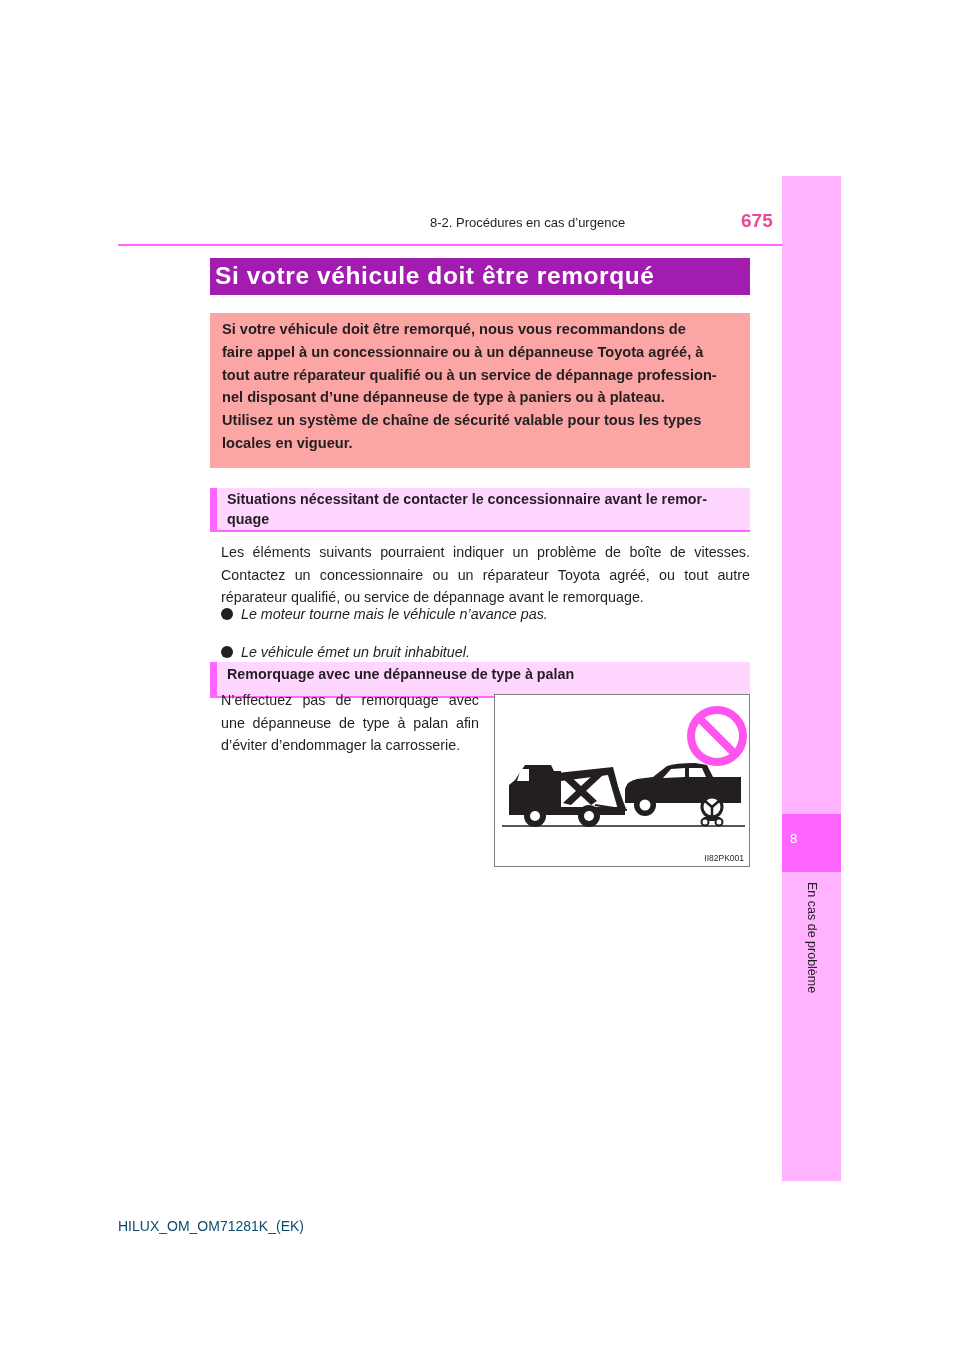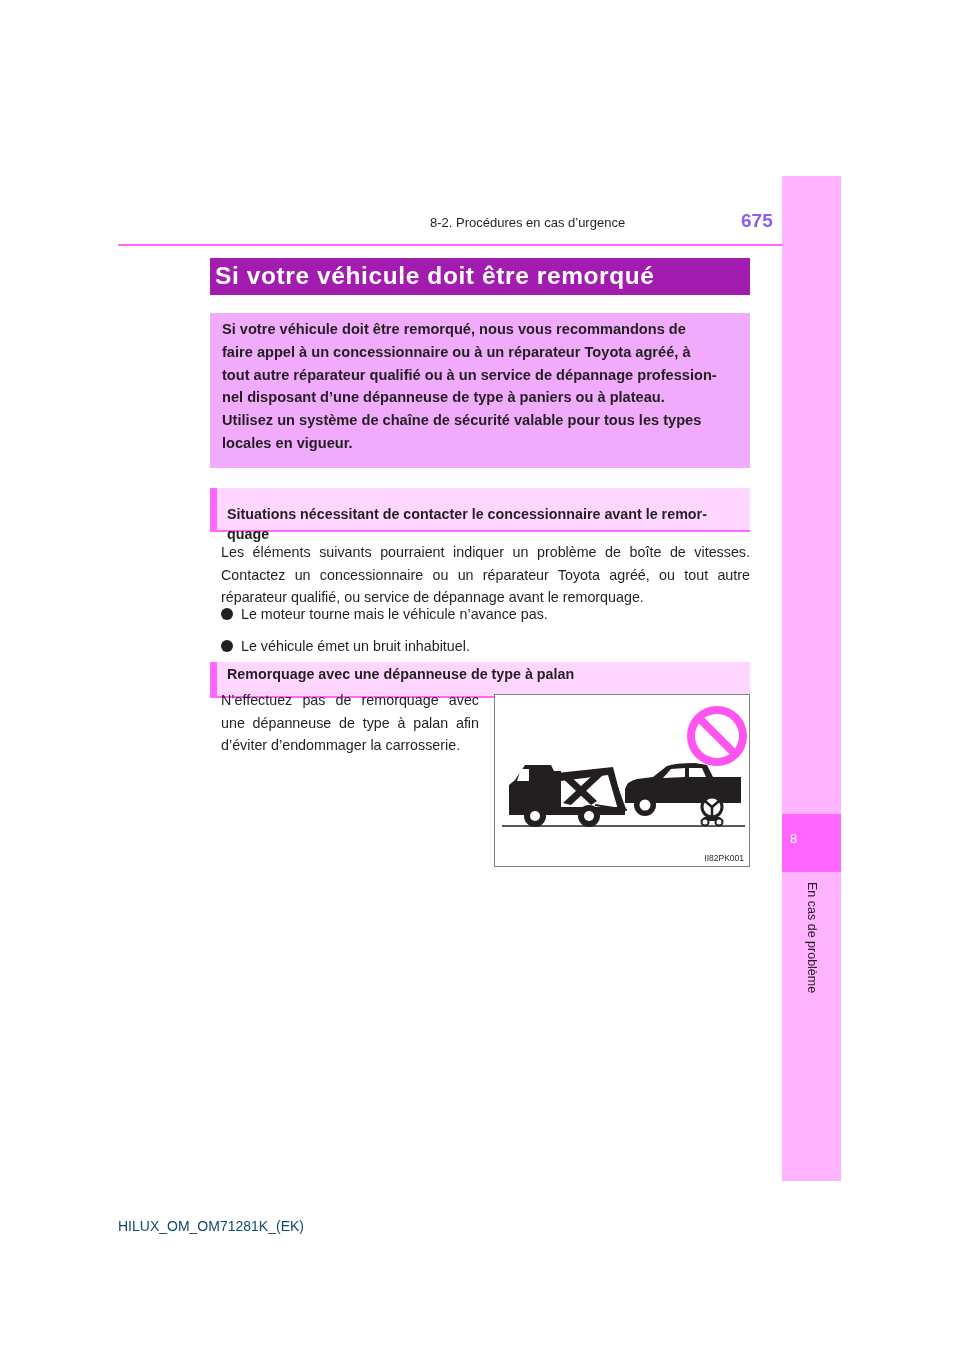"675" .page-number { color: #8b5cf6 -> #ec4899 }
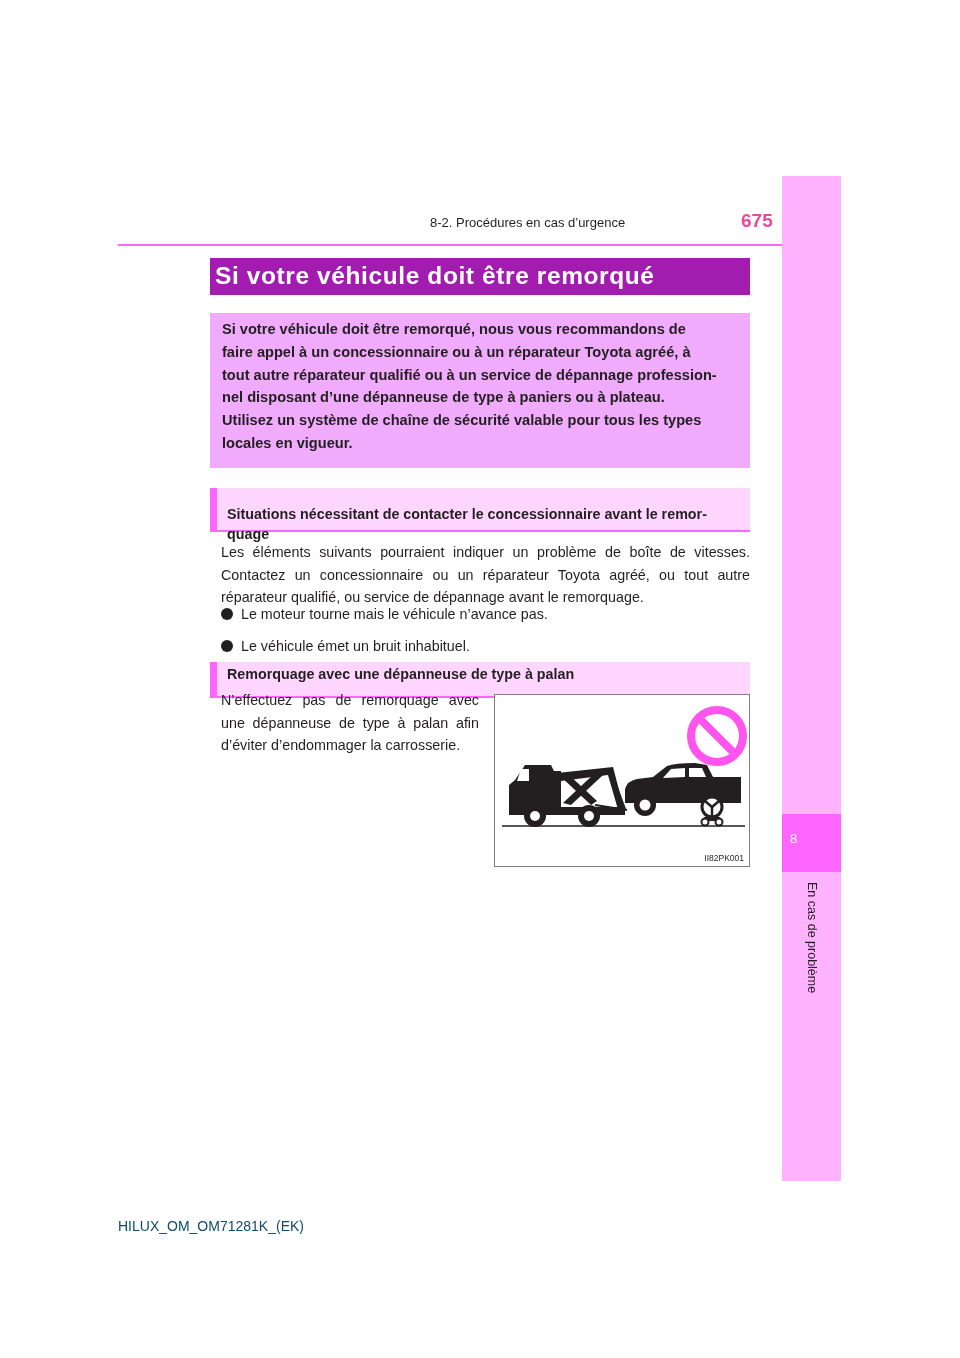"Si votre véhicule doit être remorqué," .intro-box { background: #f0abfc -> #fca5a5 }
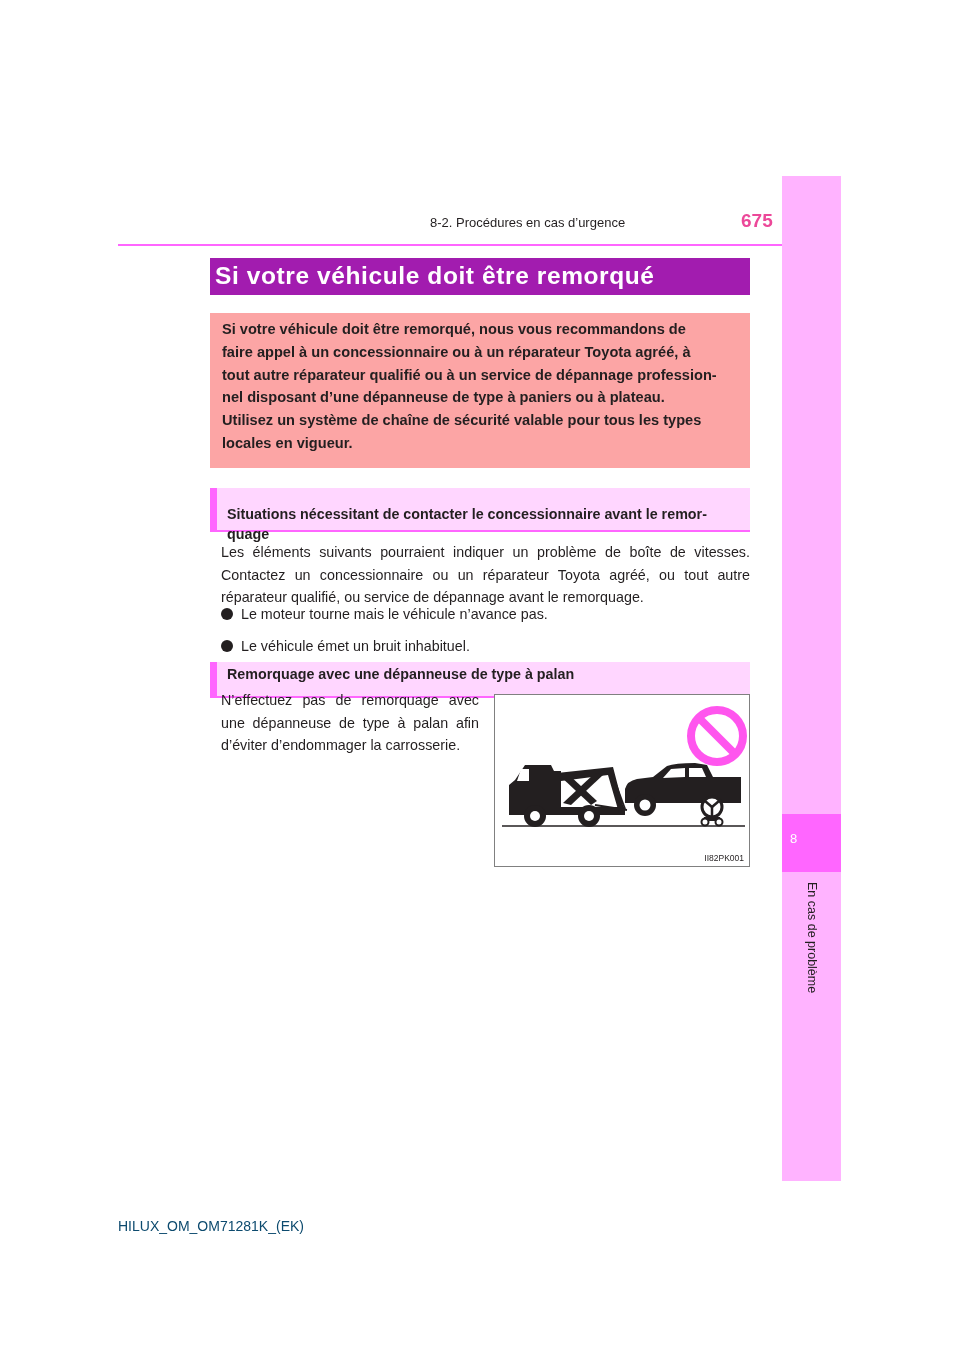"faire appel à un concessionnaire" span { text: réparateur -> dépanneuse }
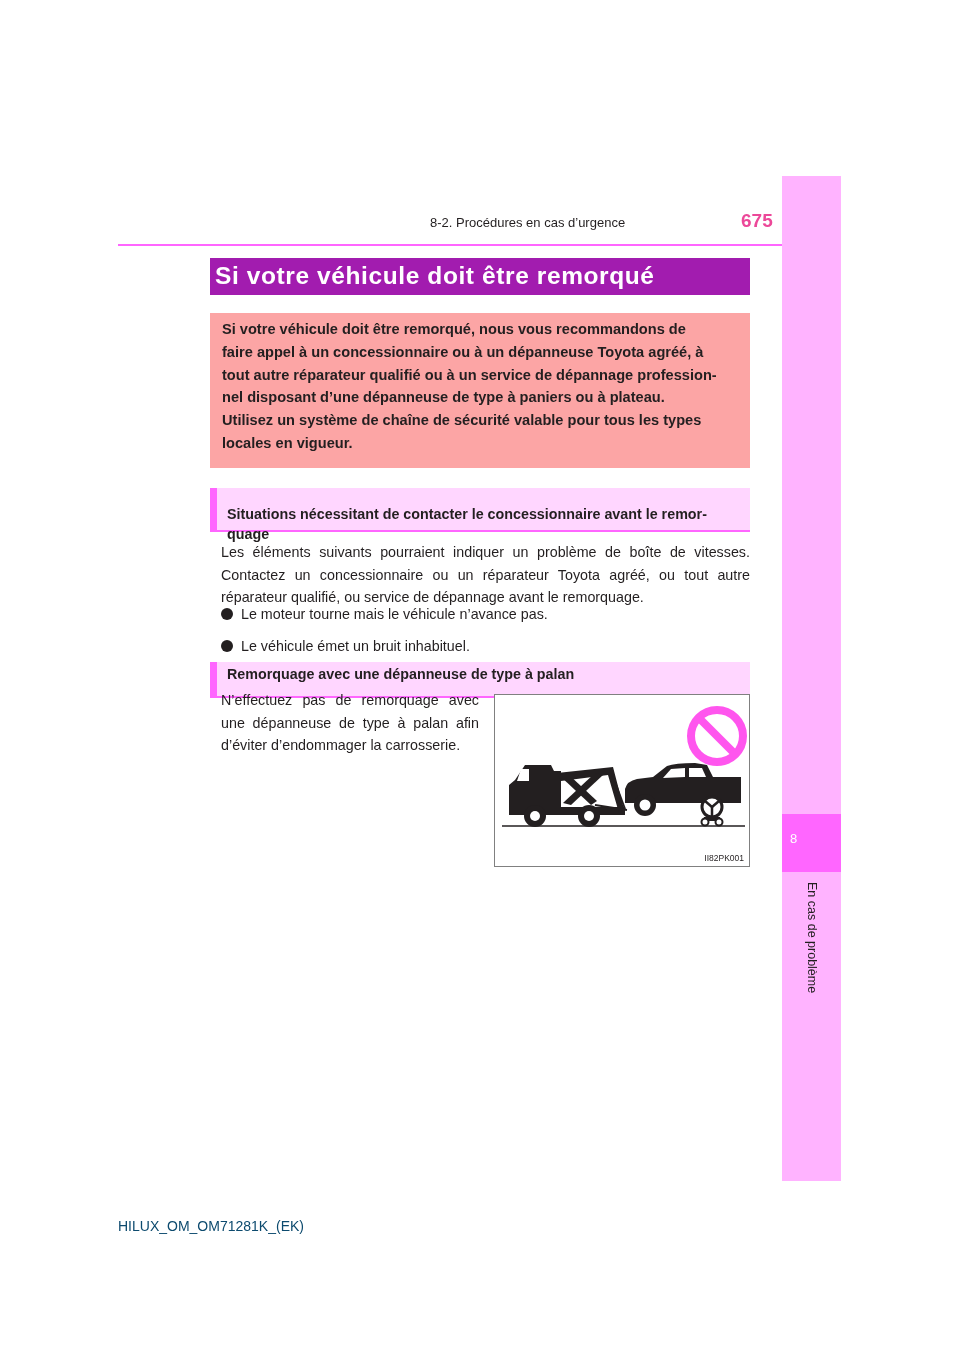"Situations nécessitant de contacter le" .sub-heading span { padding: 16px 6px 2px 10px -> 1px 6px 2px 10px }
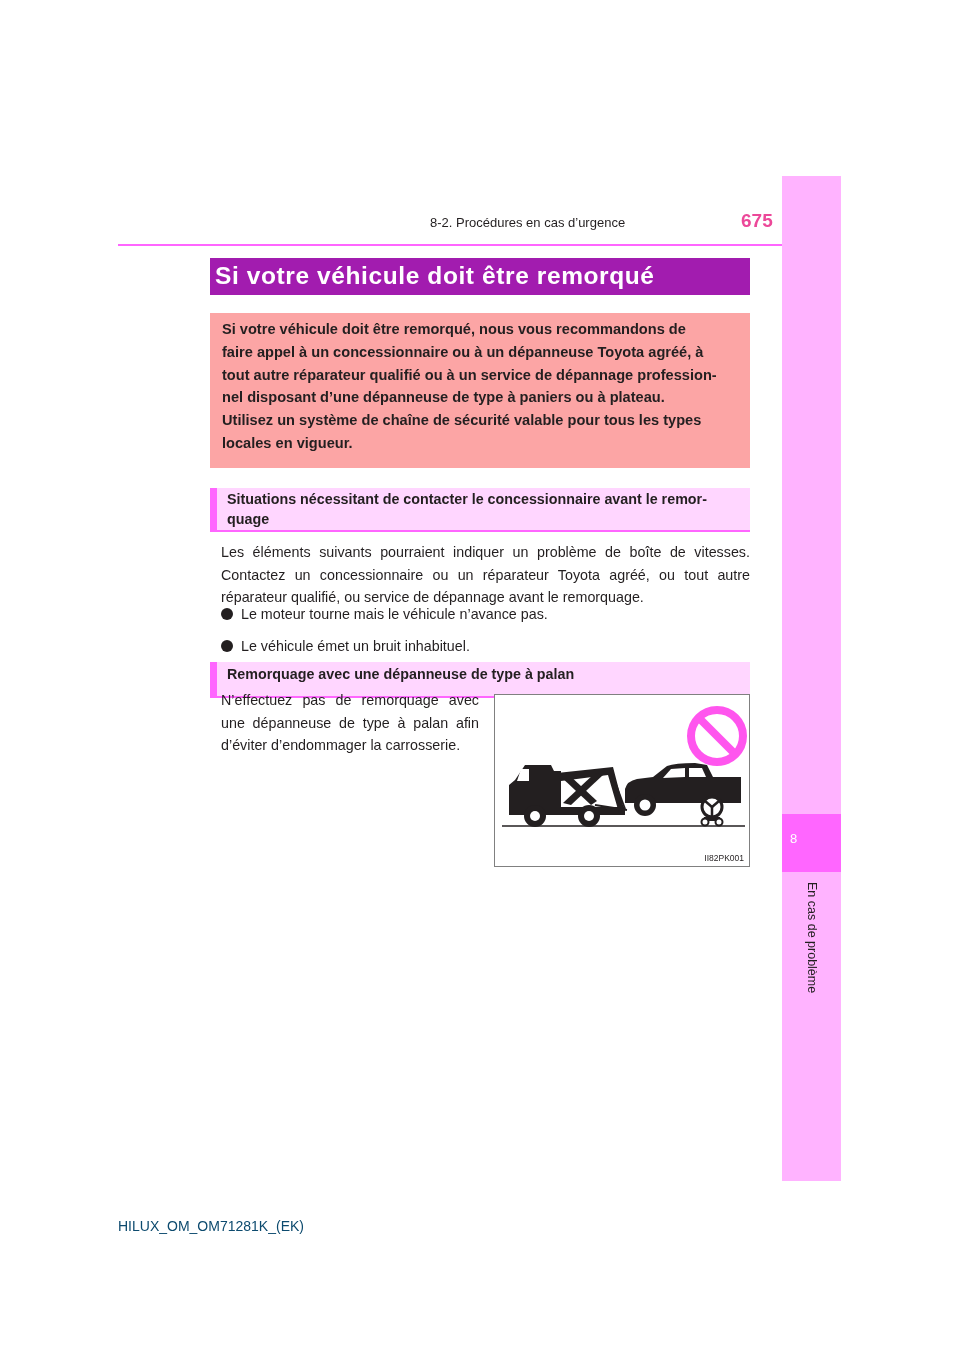"Le moteur tourne mais le" .bullet-item { font-style: none -> italic }
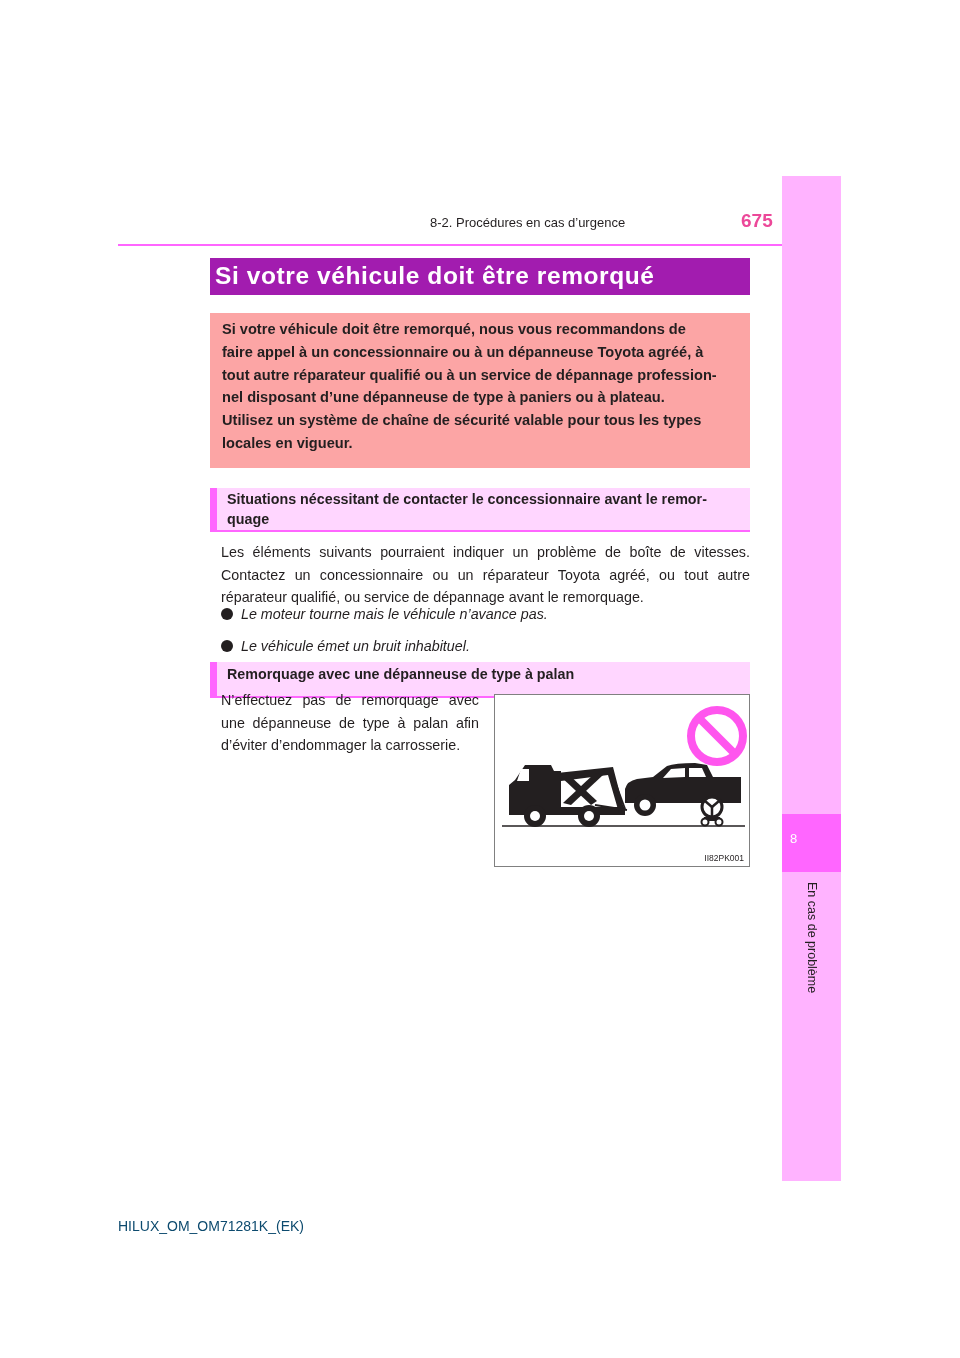"Le véhicule émet un bruit" .bullet-item + .bullet-item { margin-top: 9px -> 15px }
